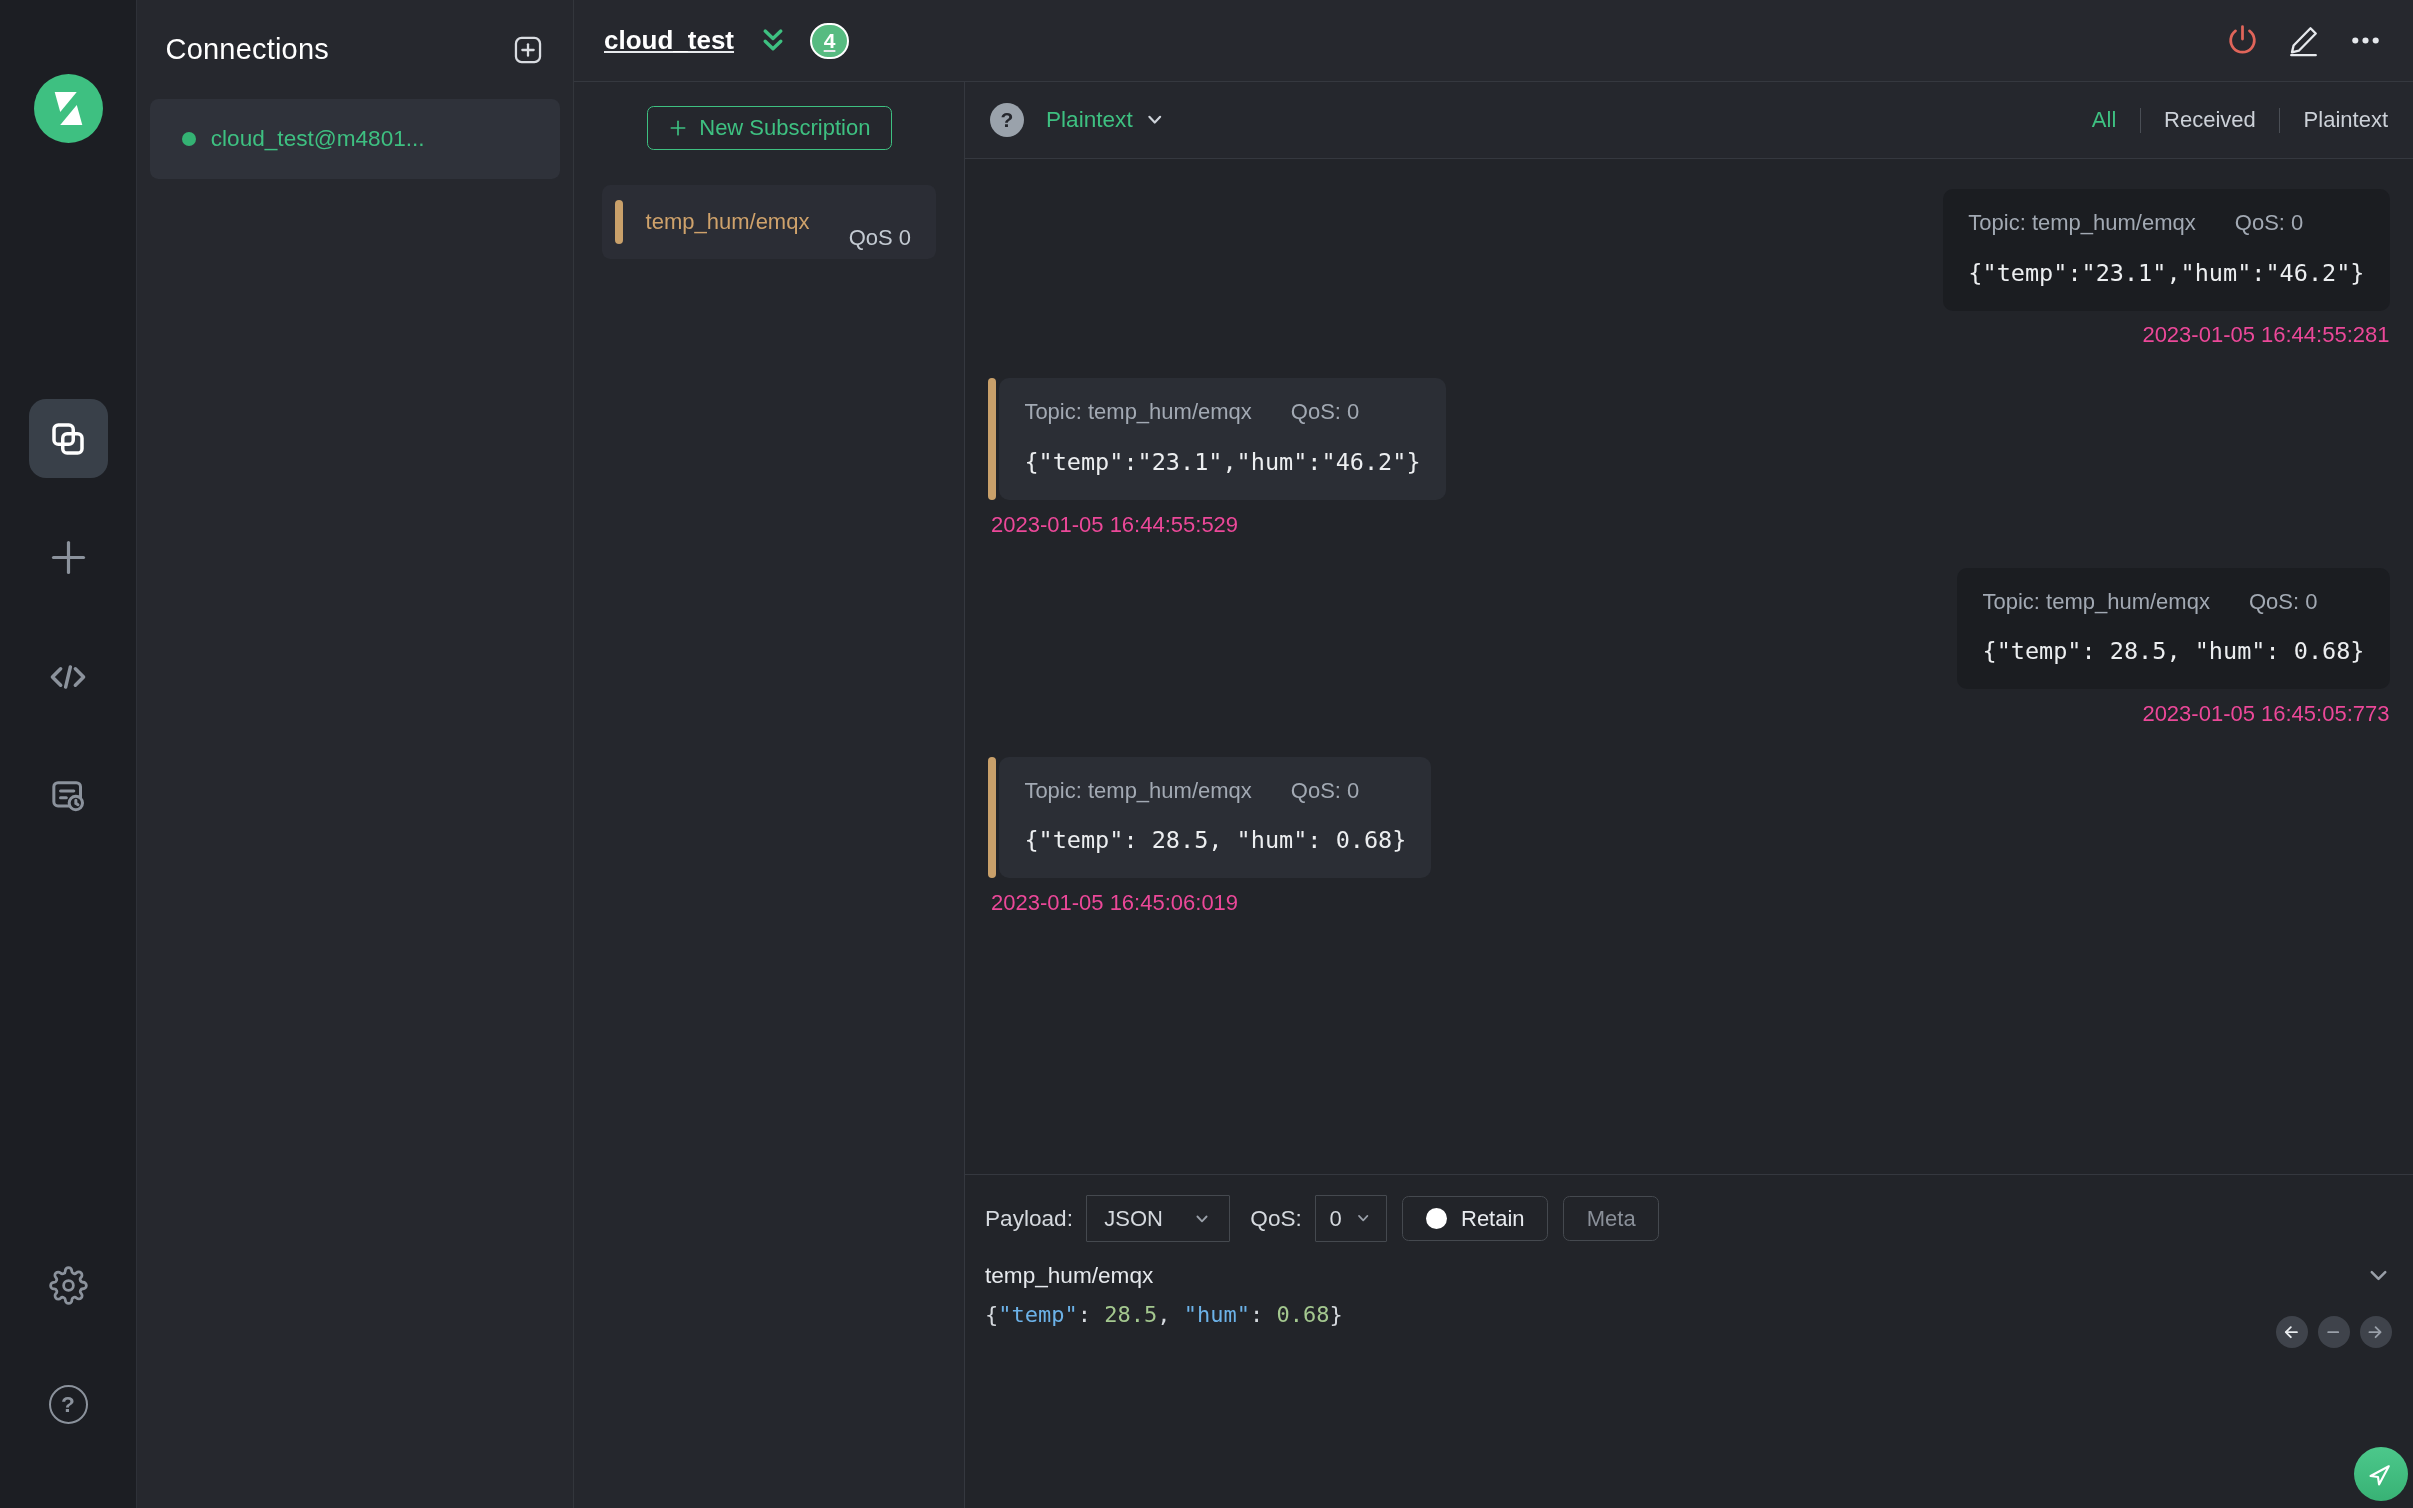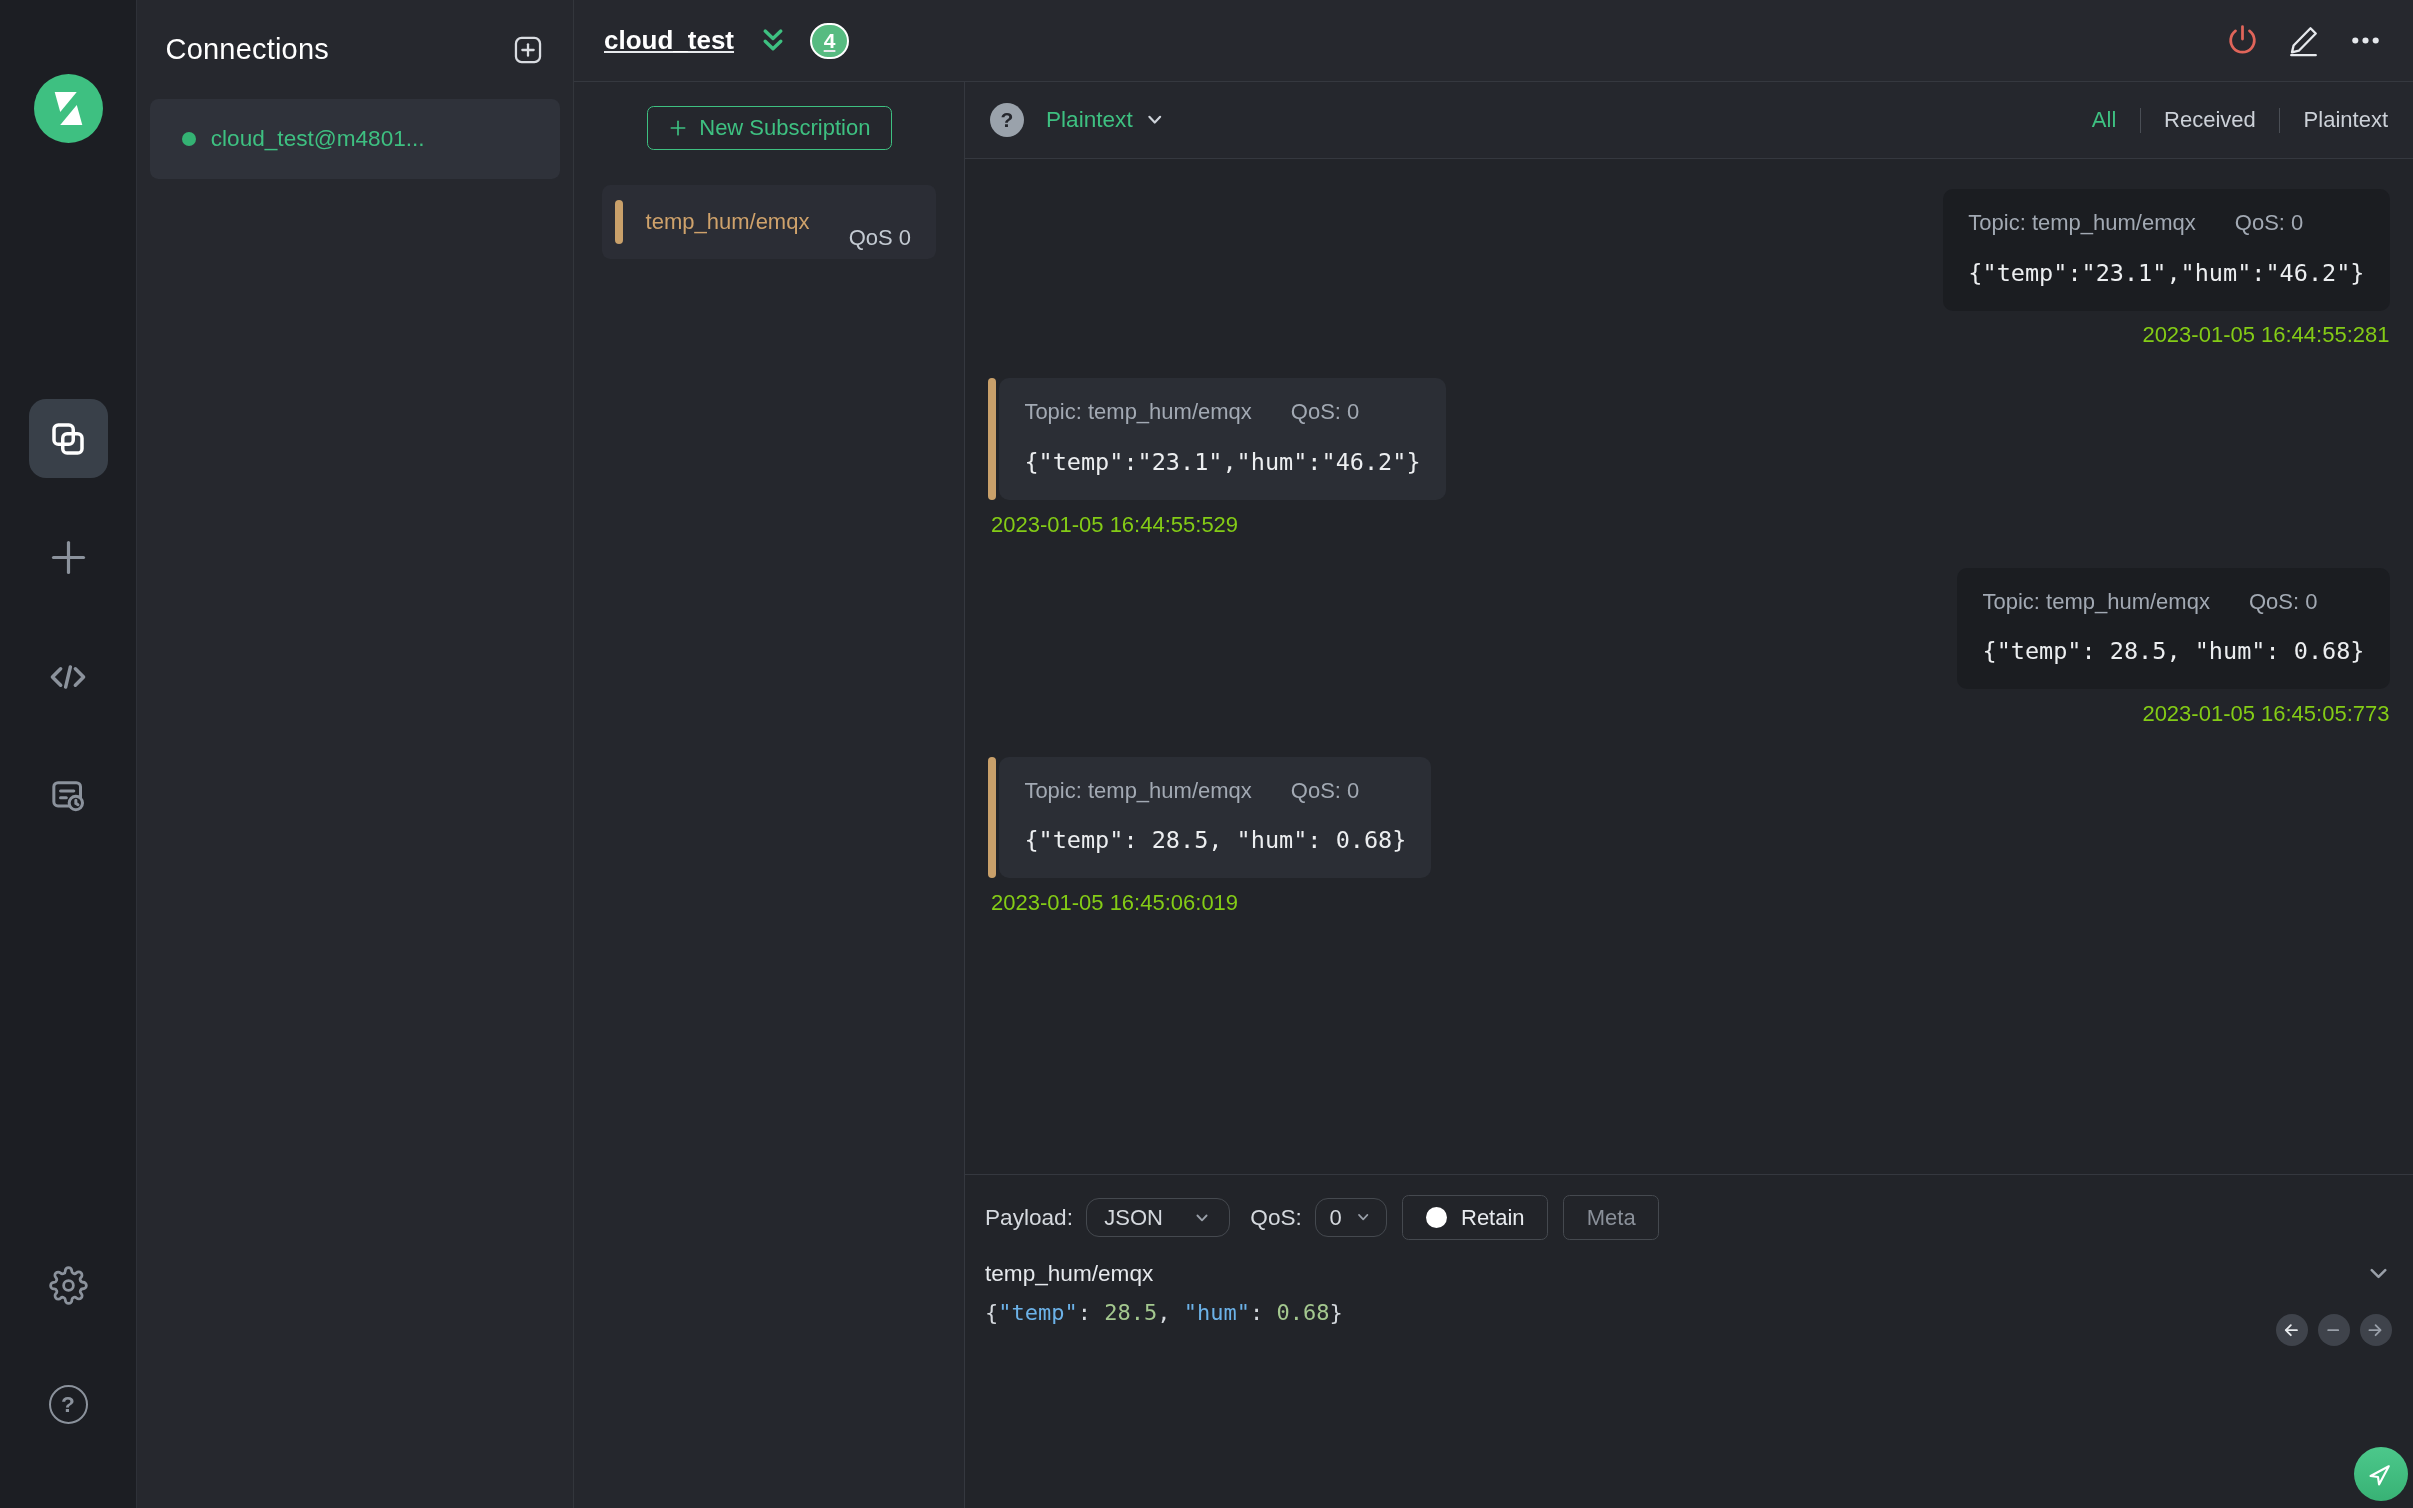"2023-01-05 16:44:55:281" .msg-time { color: #84cc16 -> #ec4899 }
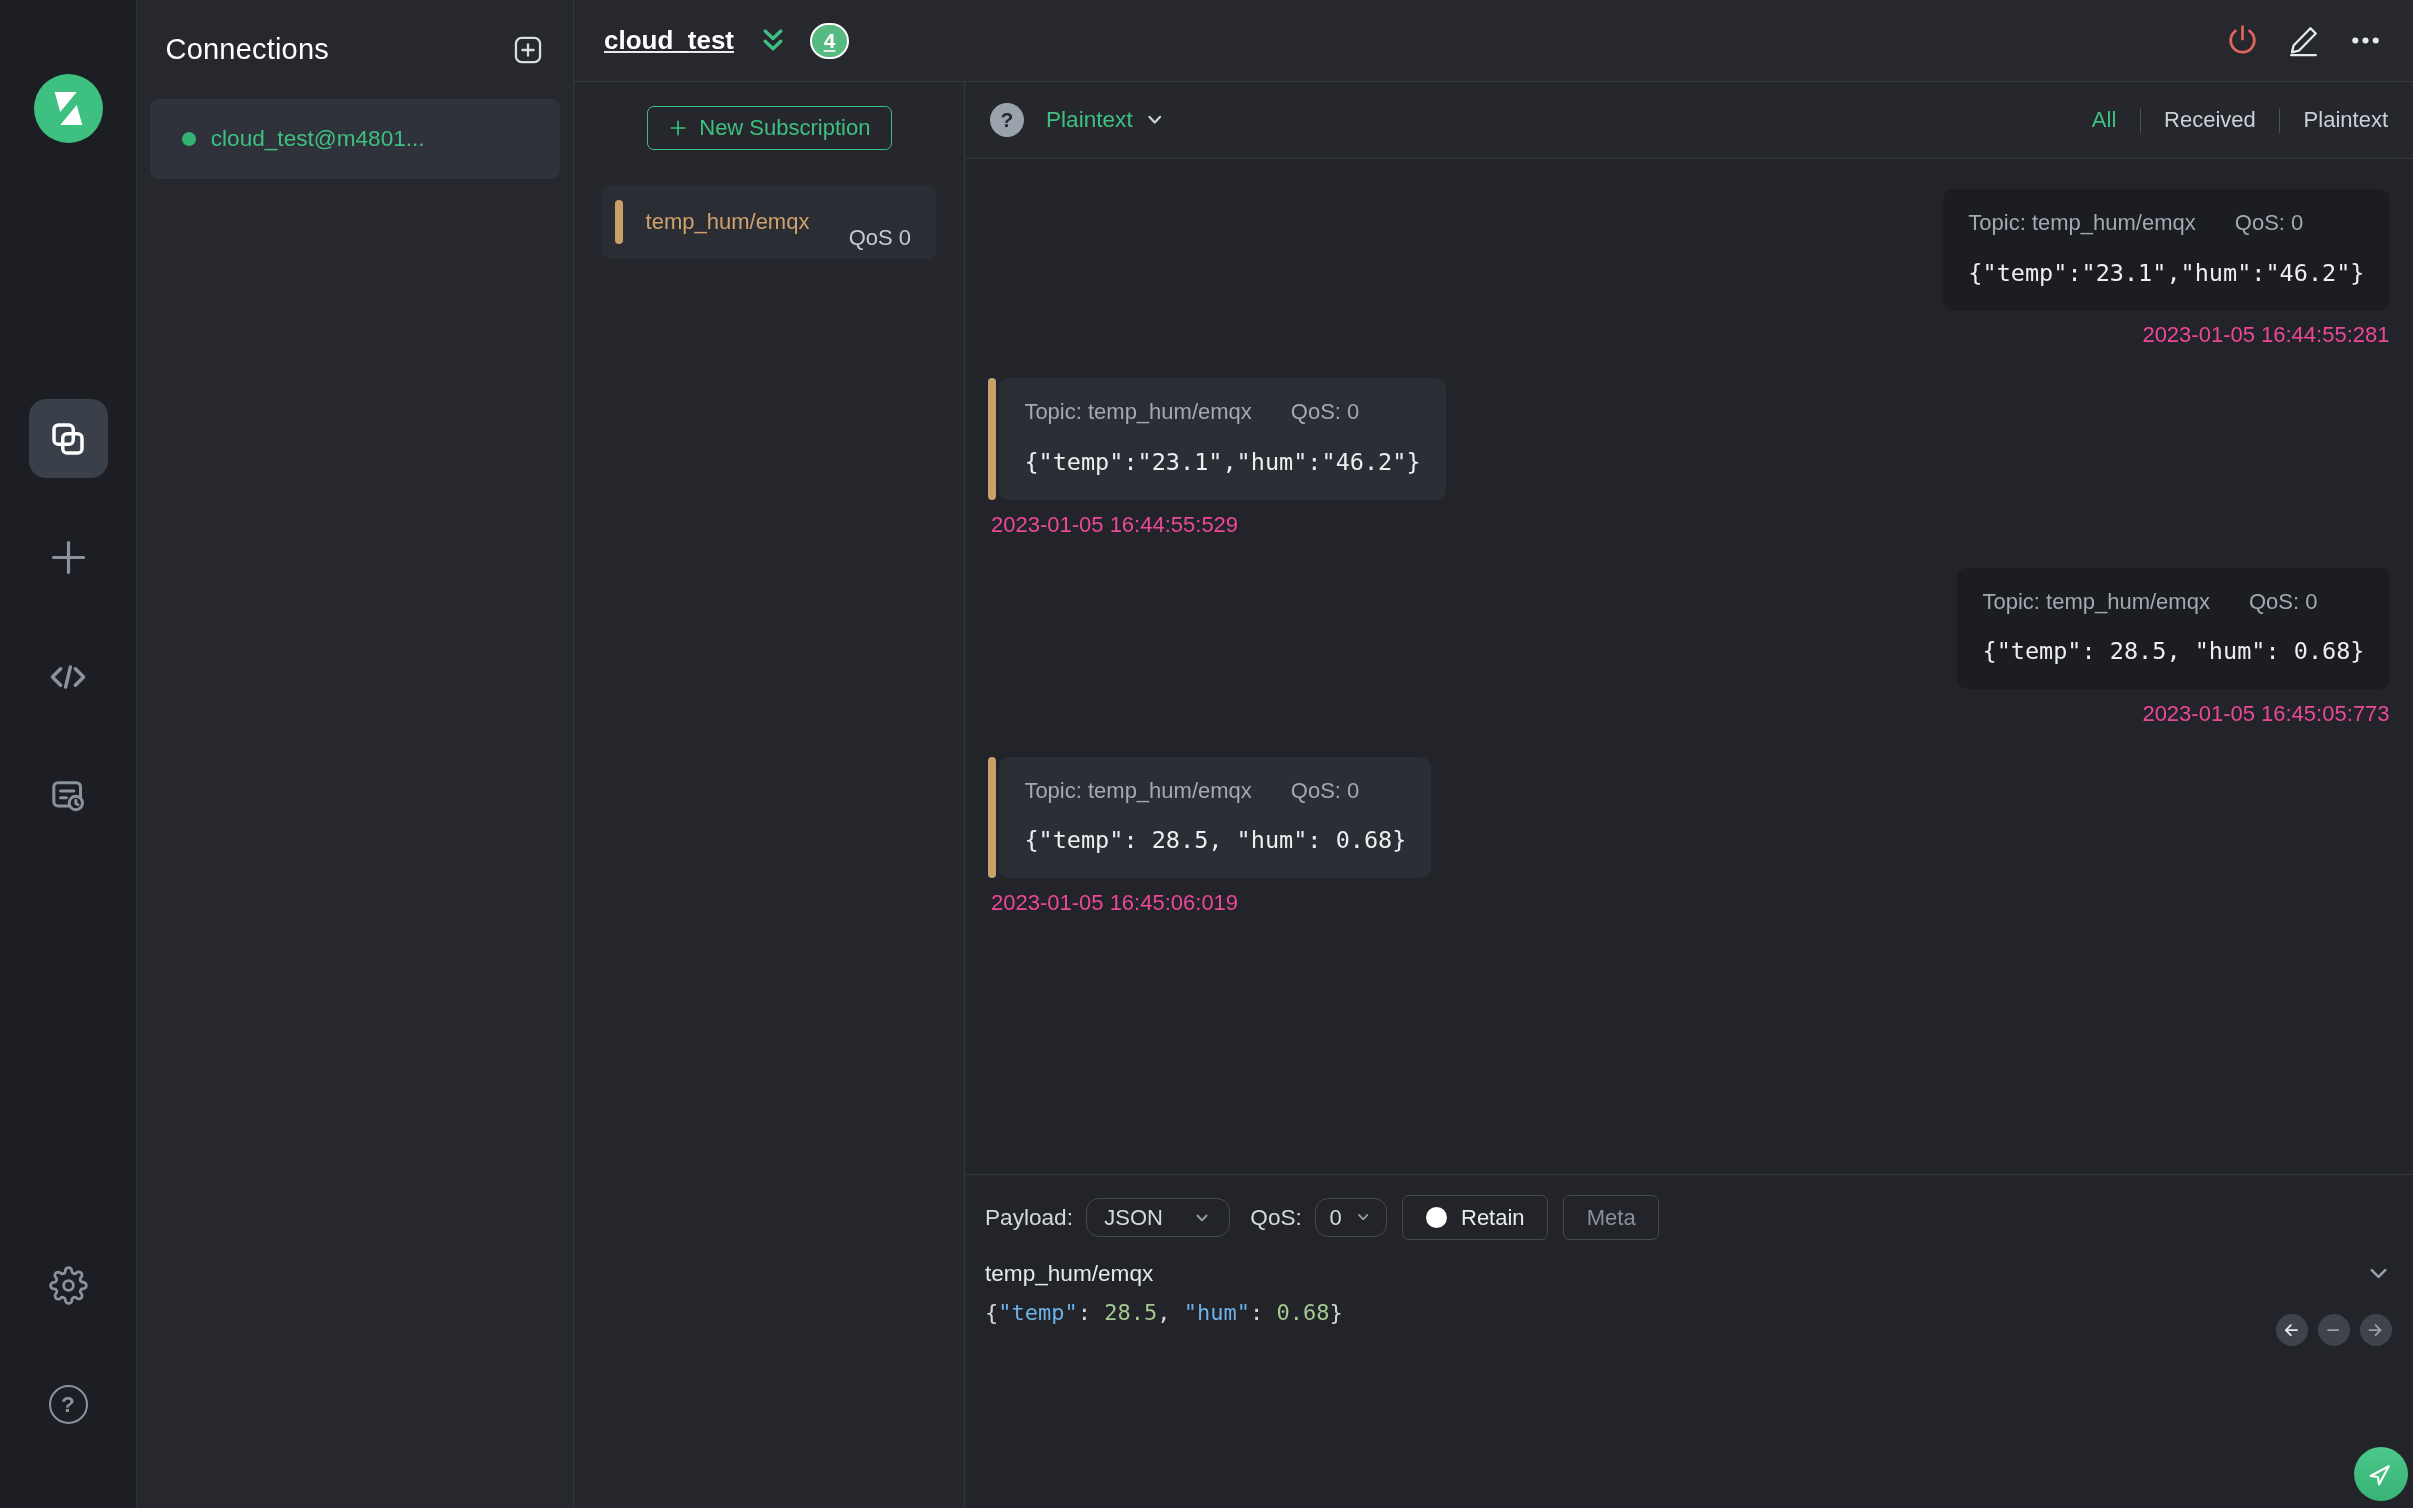"JSON" .select { border-radius: 13px -> 1px; height: 39px -> 47px }
